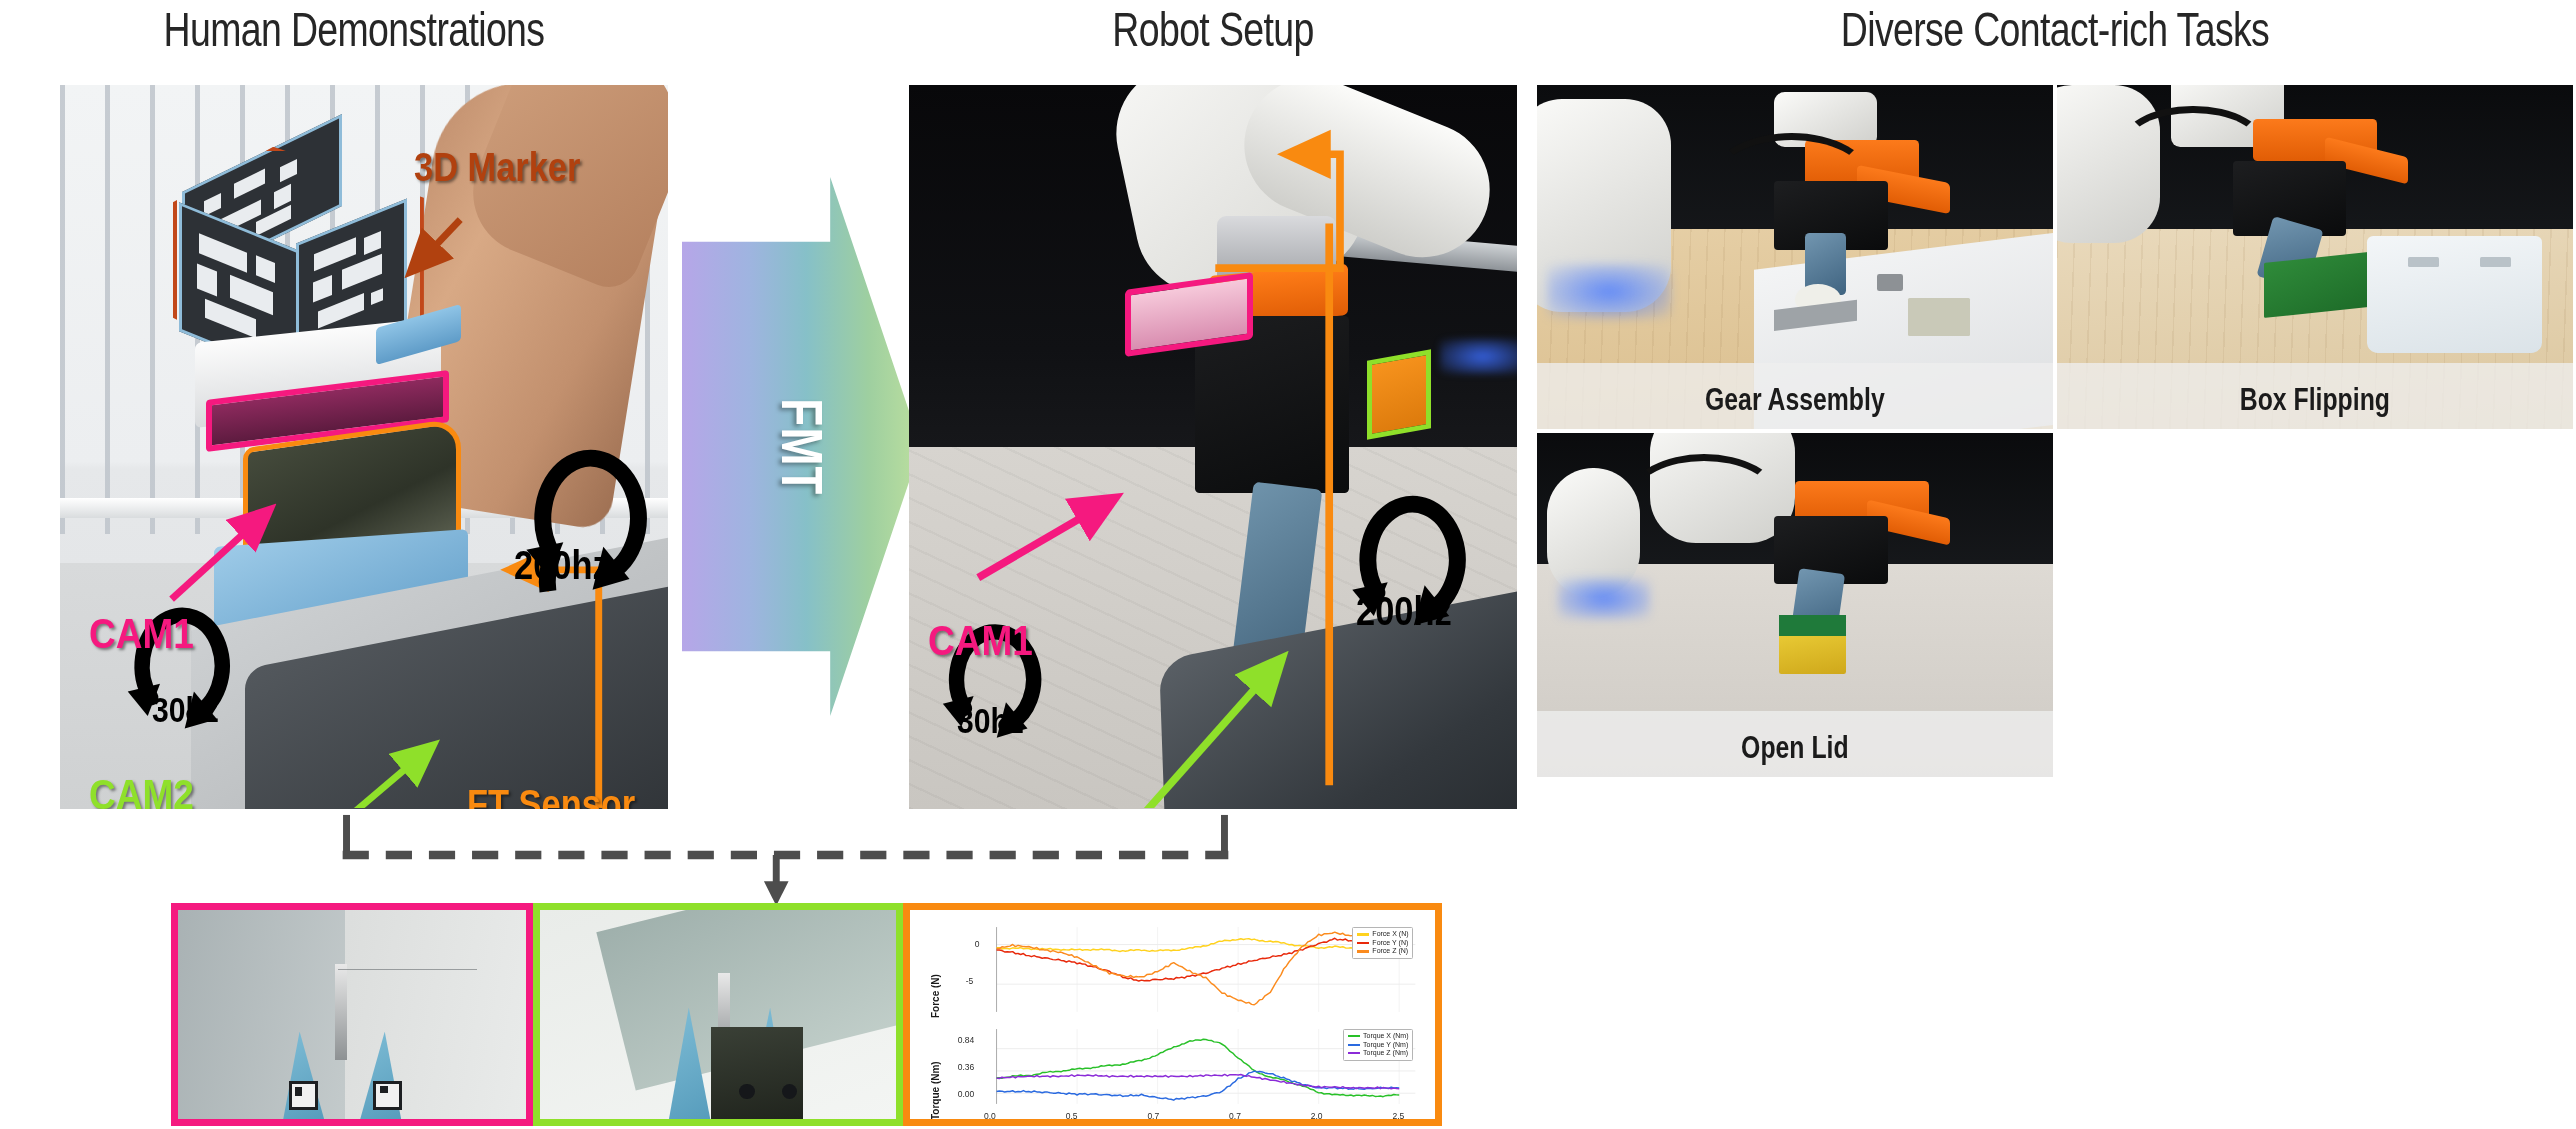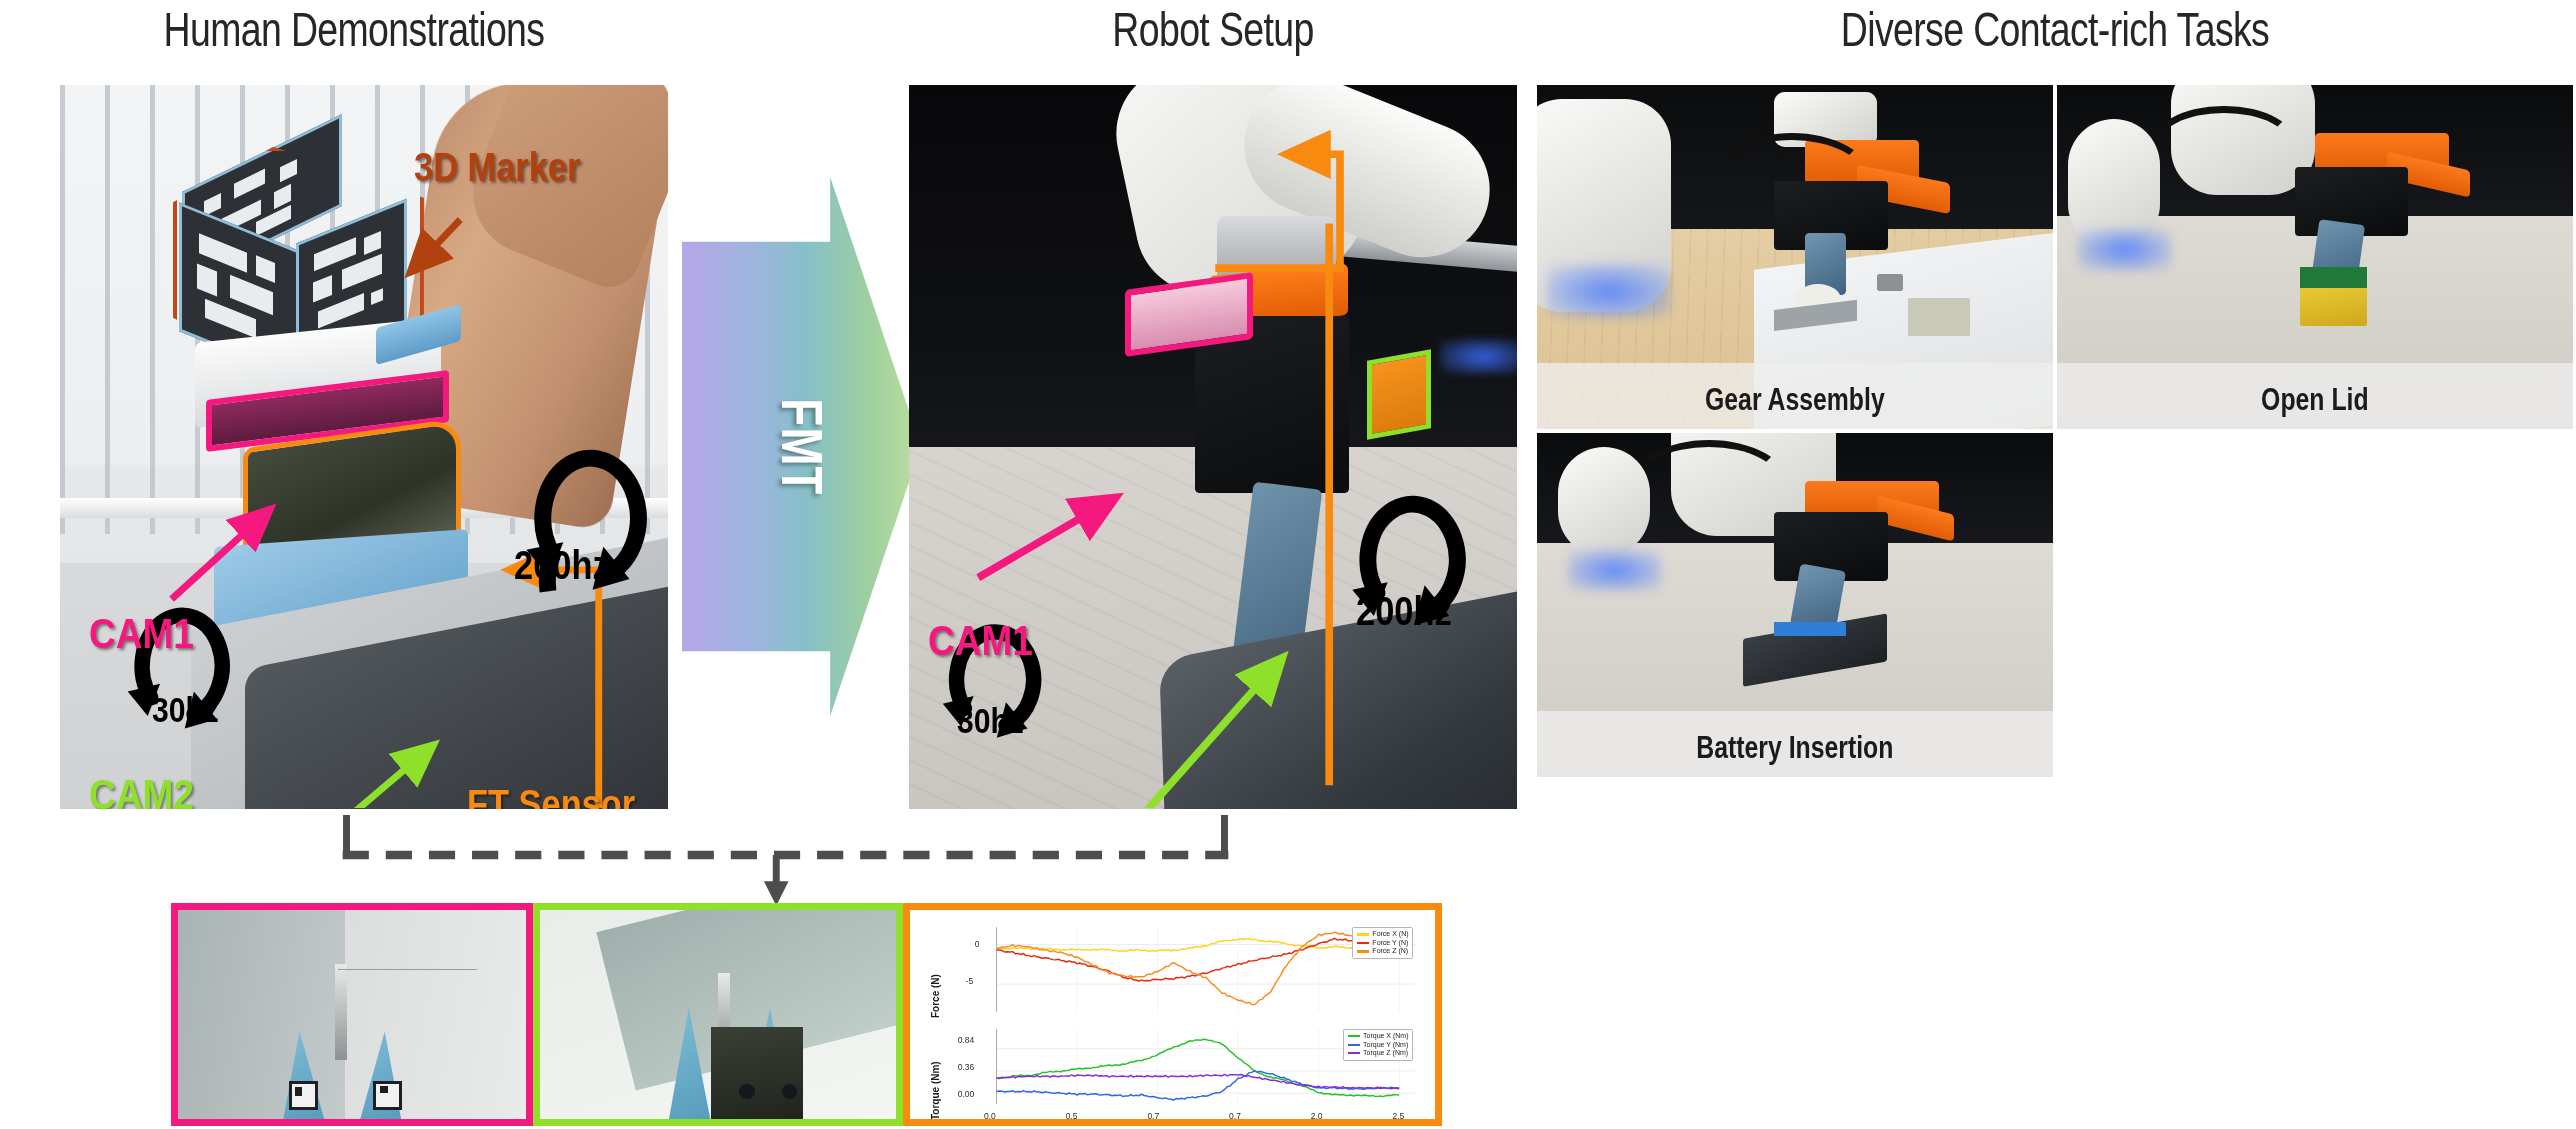"Box Flipping" div.task-cell { html: none -> <div> <div></div> <div></div> <div></div> <div></div> <div></div> <div></div> <div></div> <div></div> <div></div> <div></div> <div></div> <div></div> <div></div> <div></div> <div></div> <div>Box Flipping</div> </div> }
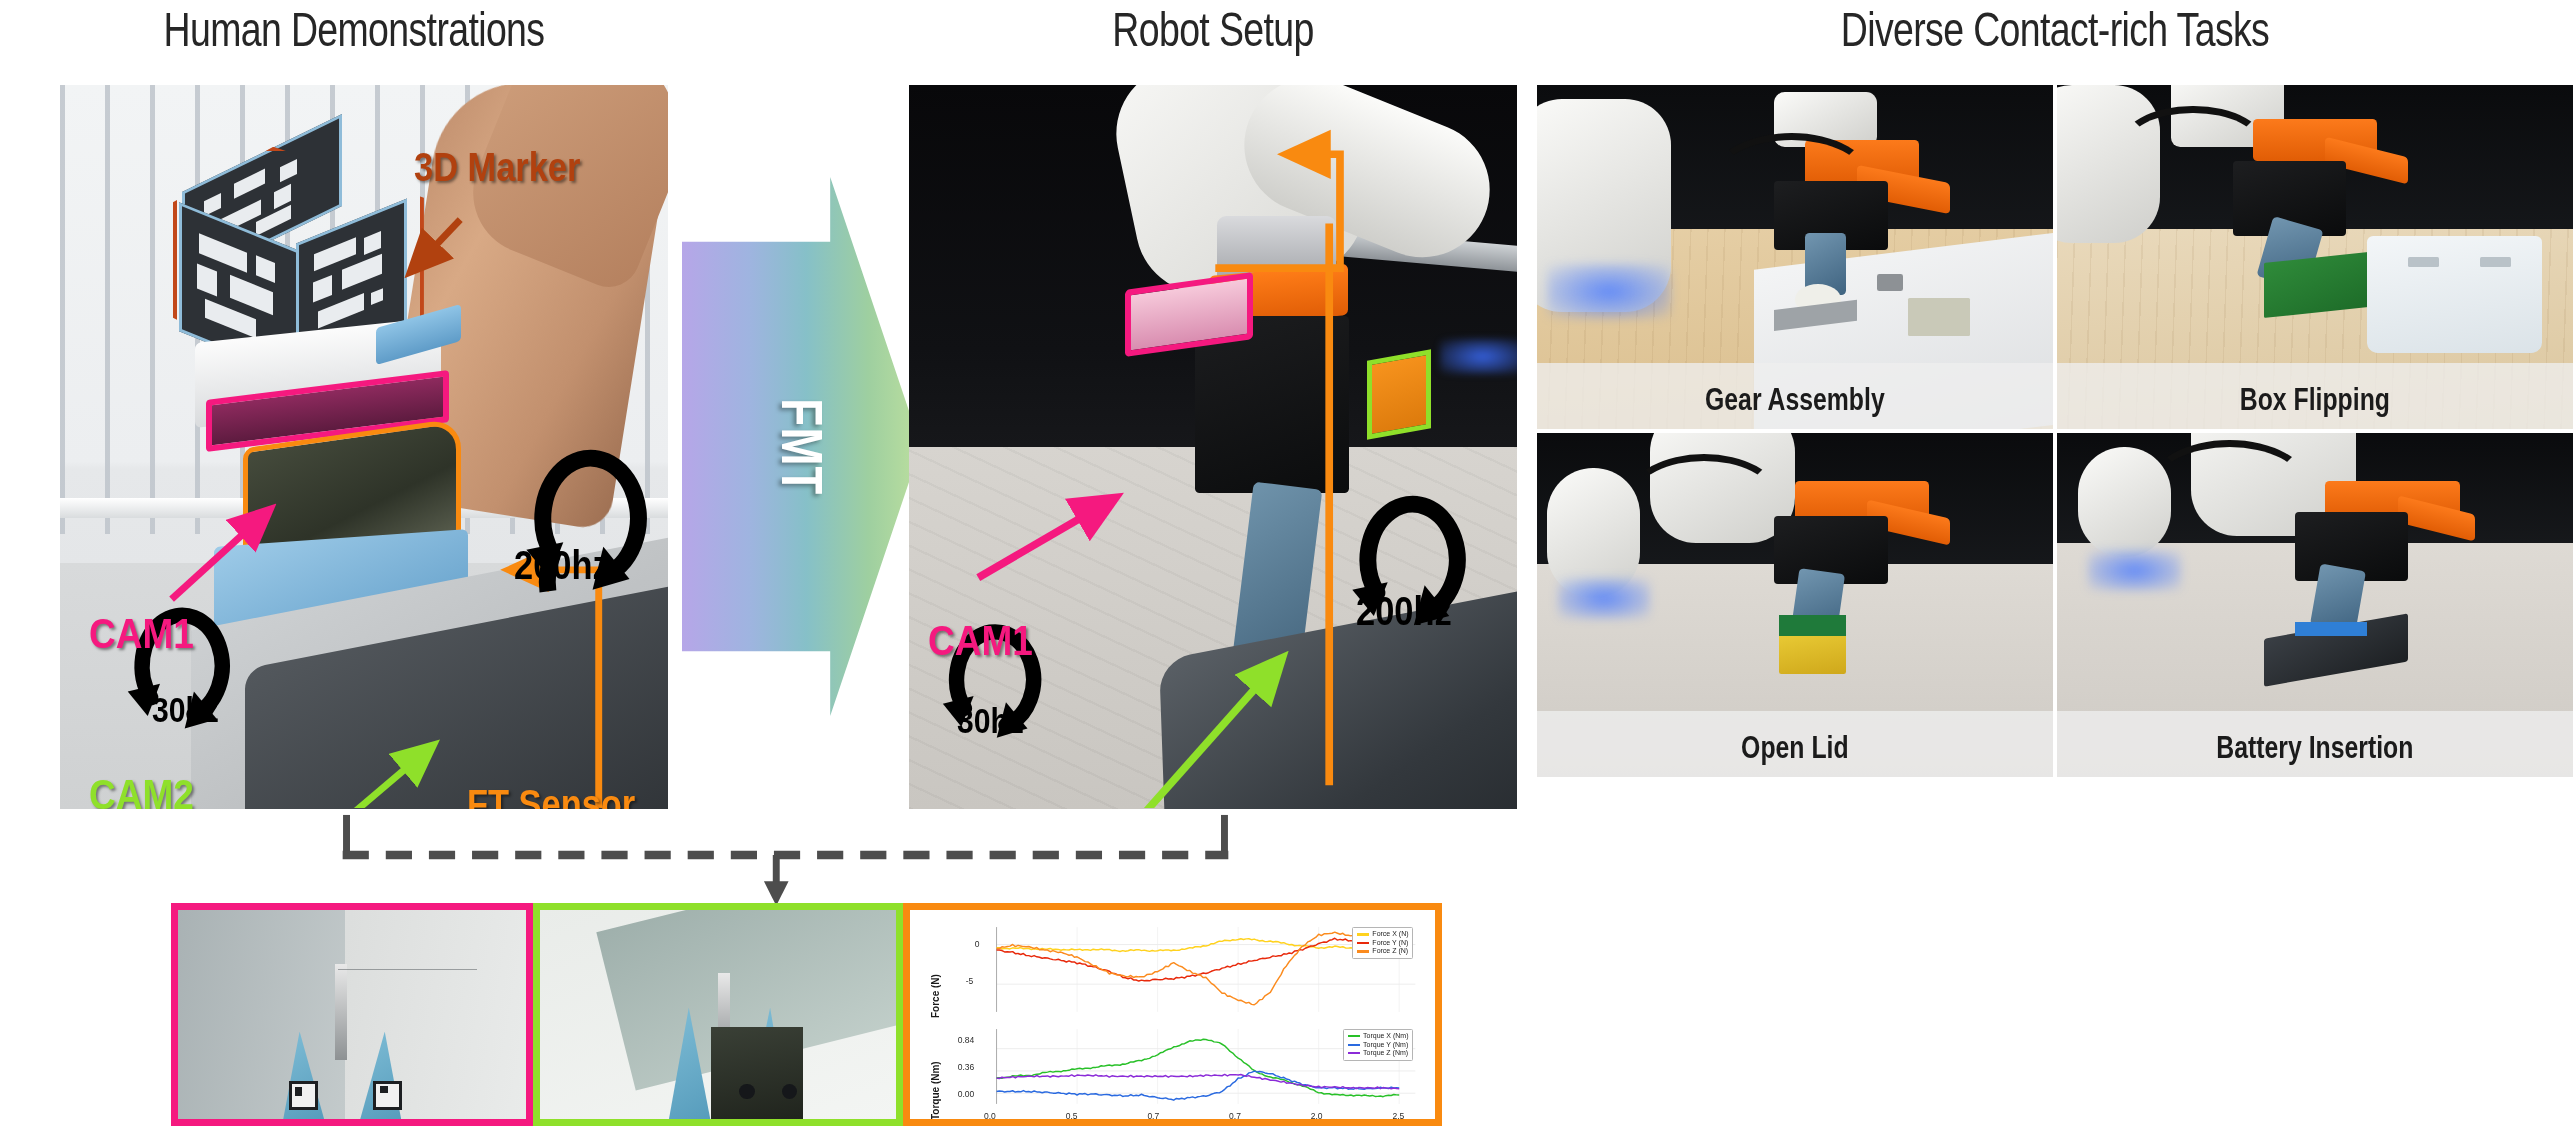"Battery Insertion" div.task-cell { html: <div> <div></div> <div></div> <div></div> <div></div> <div></div> <div></div> <div></div> <div></div> <div></div> <div></div> <div></div> <div></div> <div></div> <div></div> <div>Battery Insertion</div> </div> -> none }
